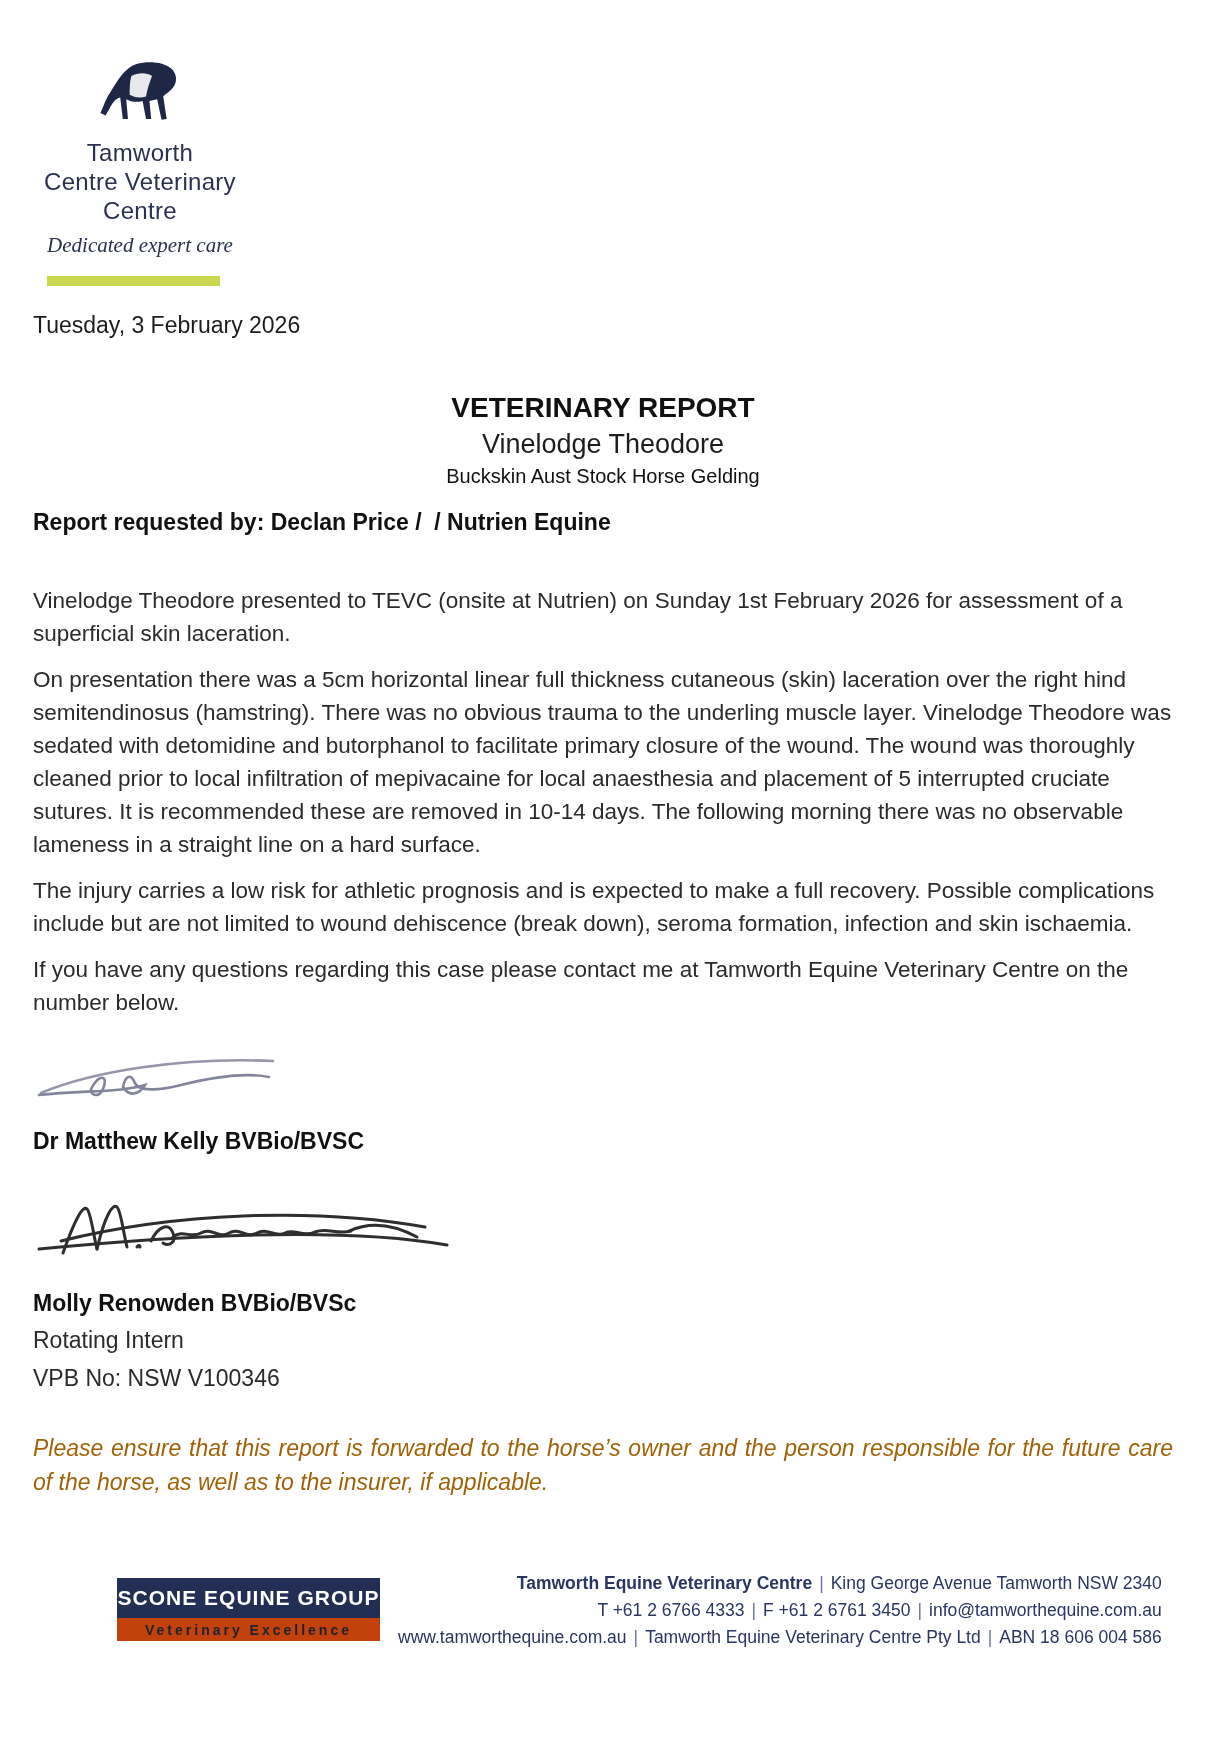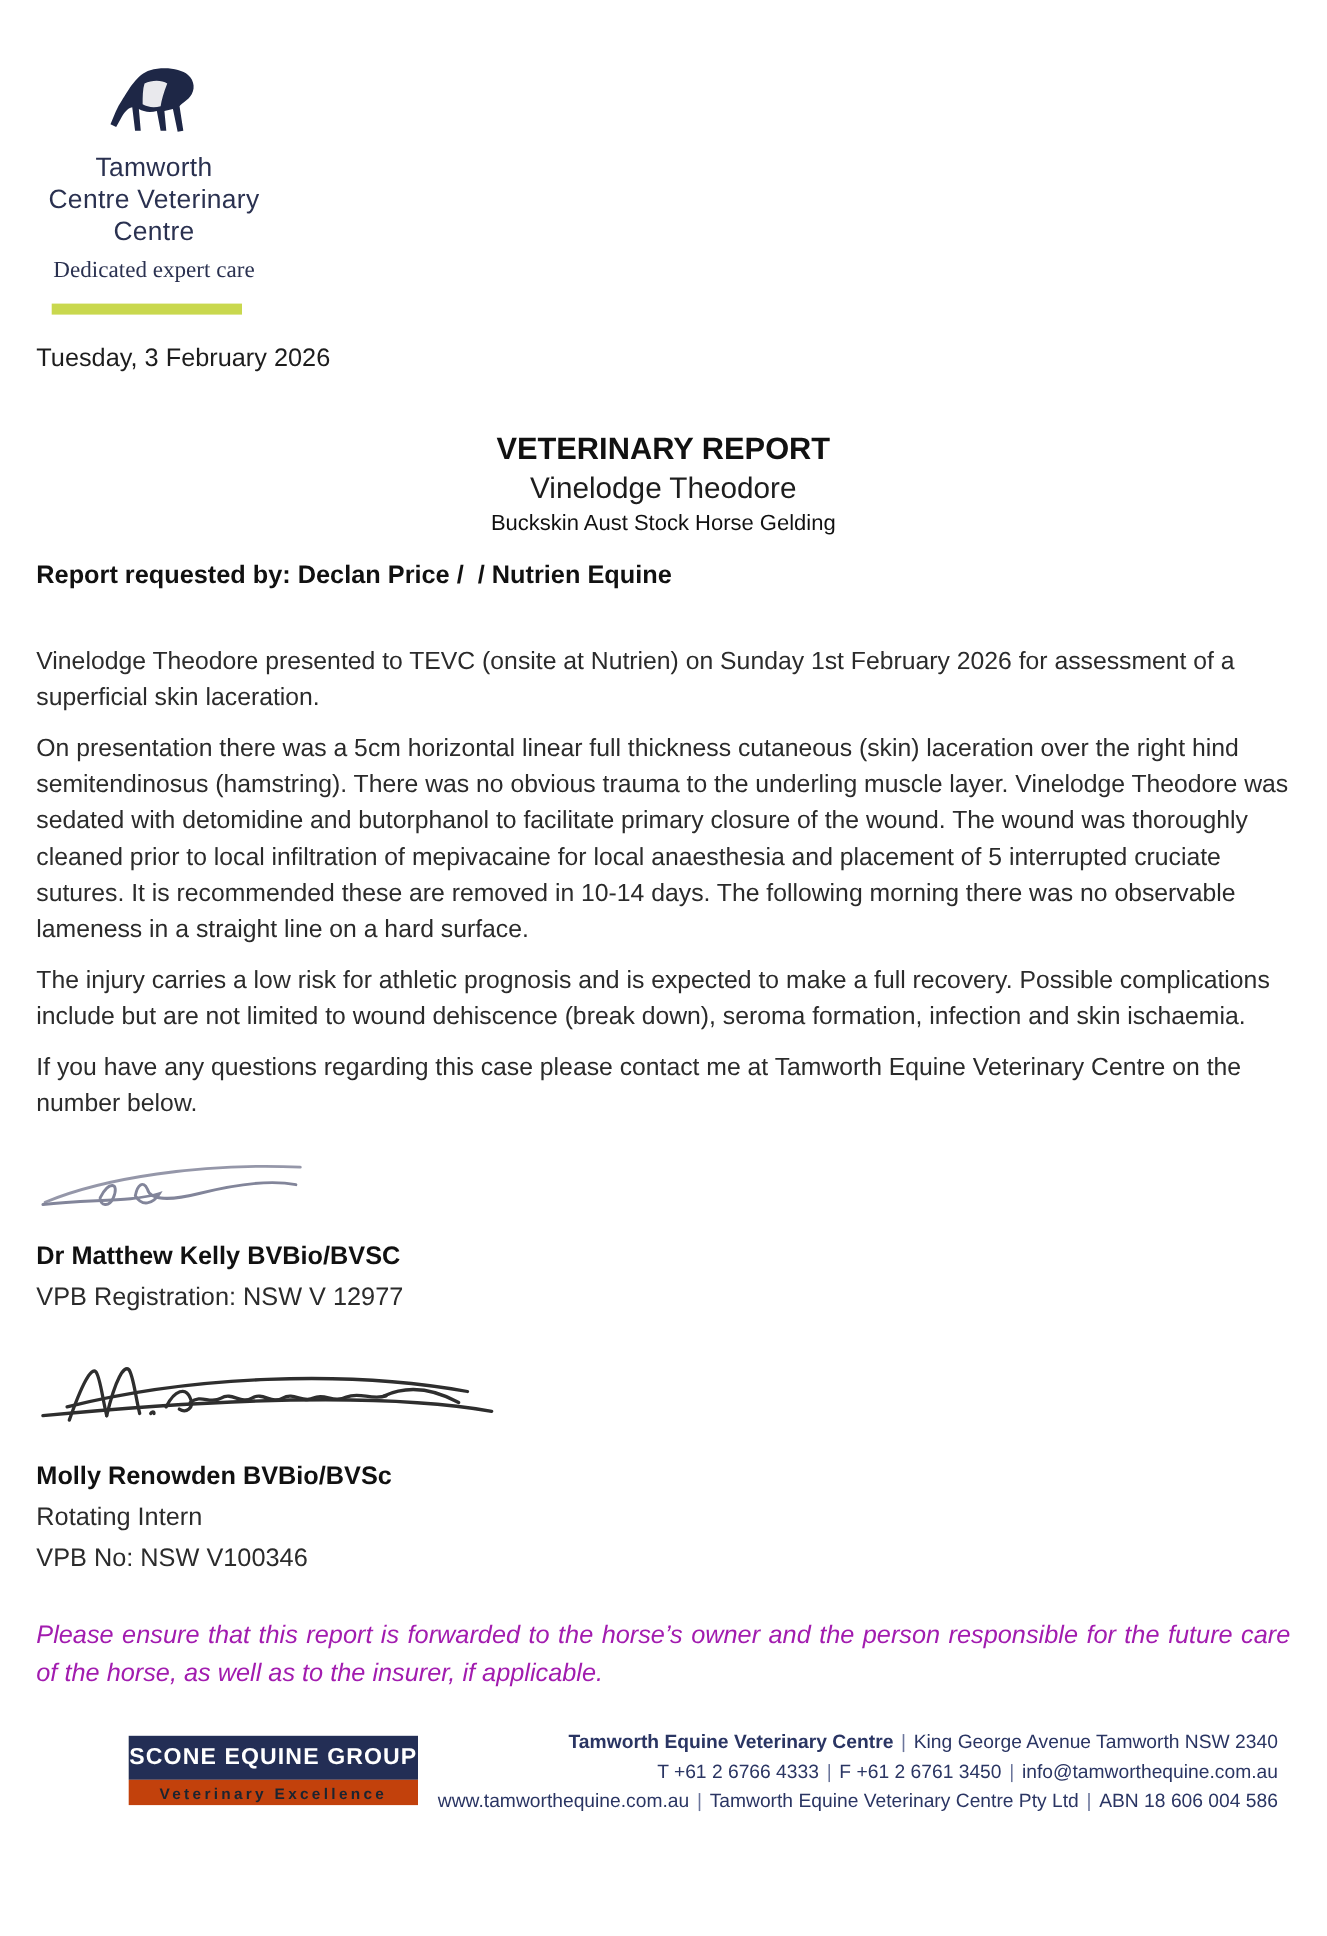"Dedicated expert care" .brand-tagline { font-style: none -> italic }
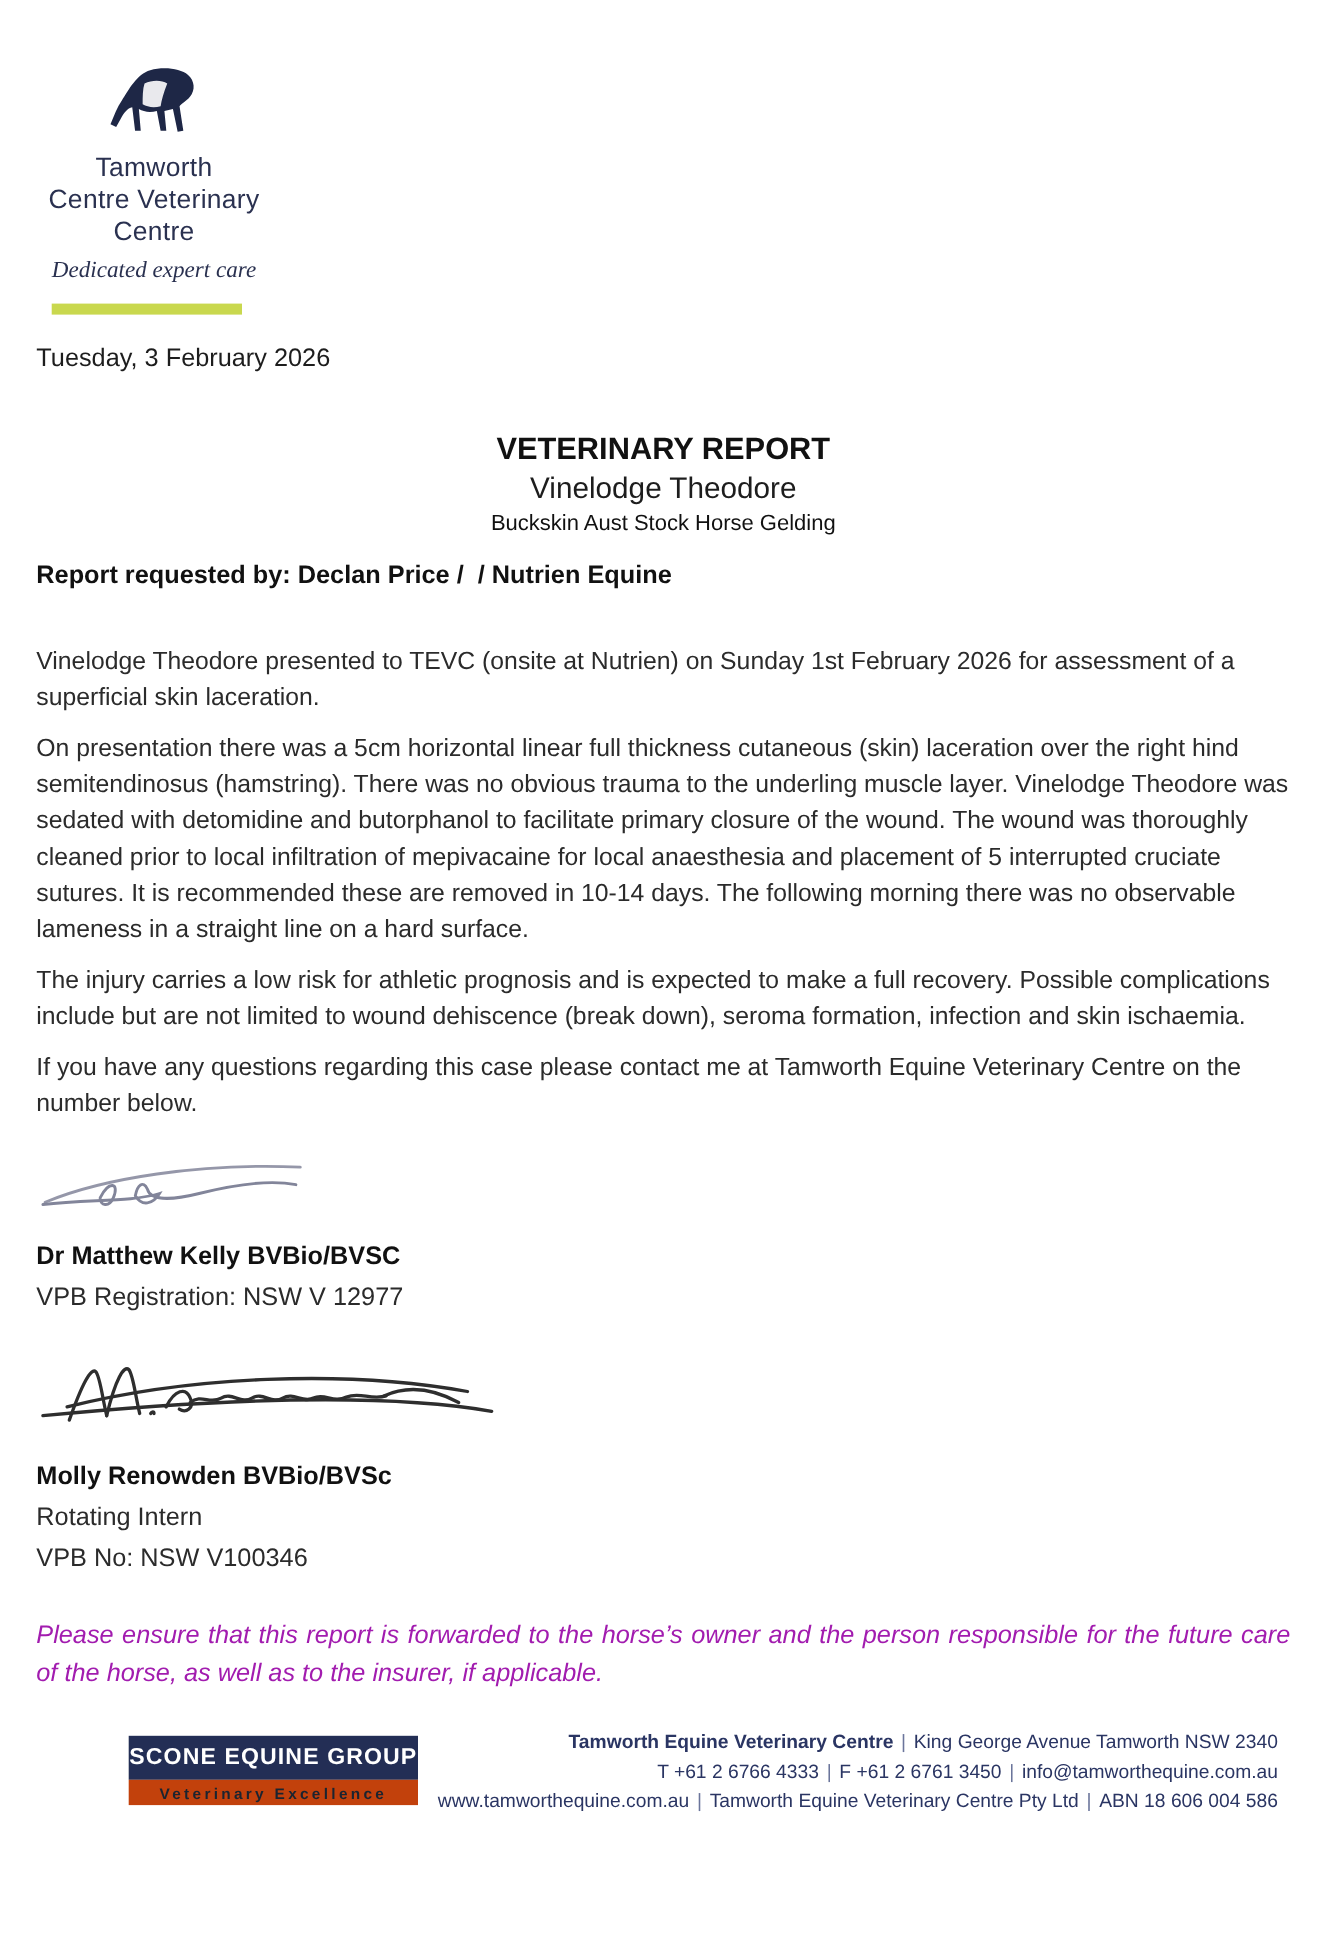"VPB Registration: NSW V 12977" div.line { html: <div>VPB Registration: NSW V 12977</div> -> none }
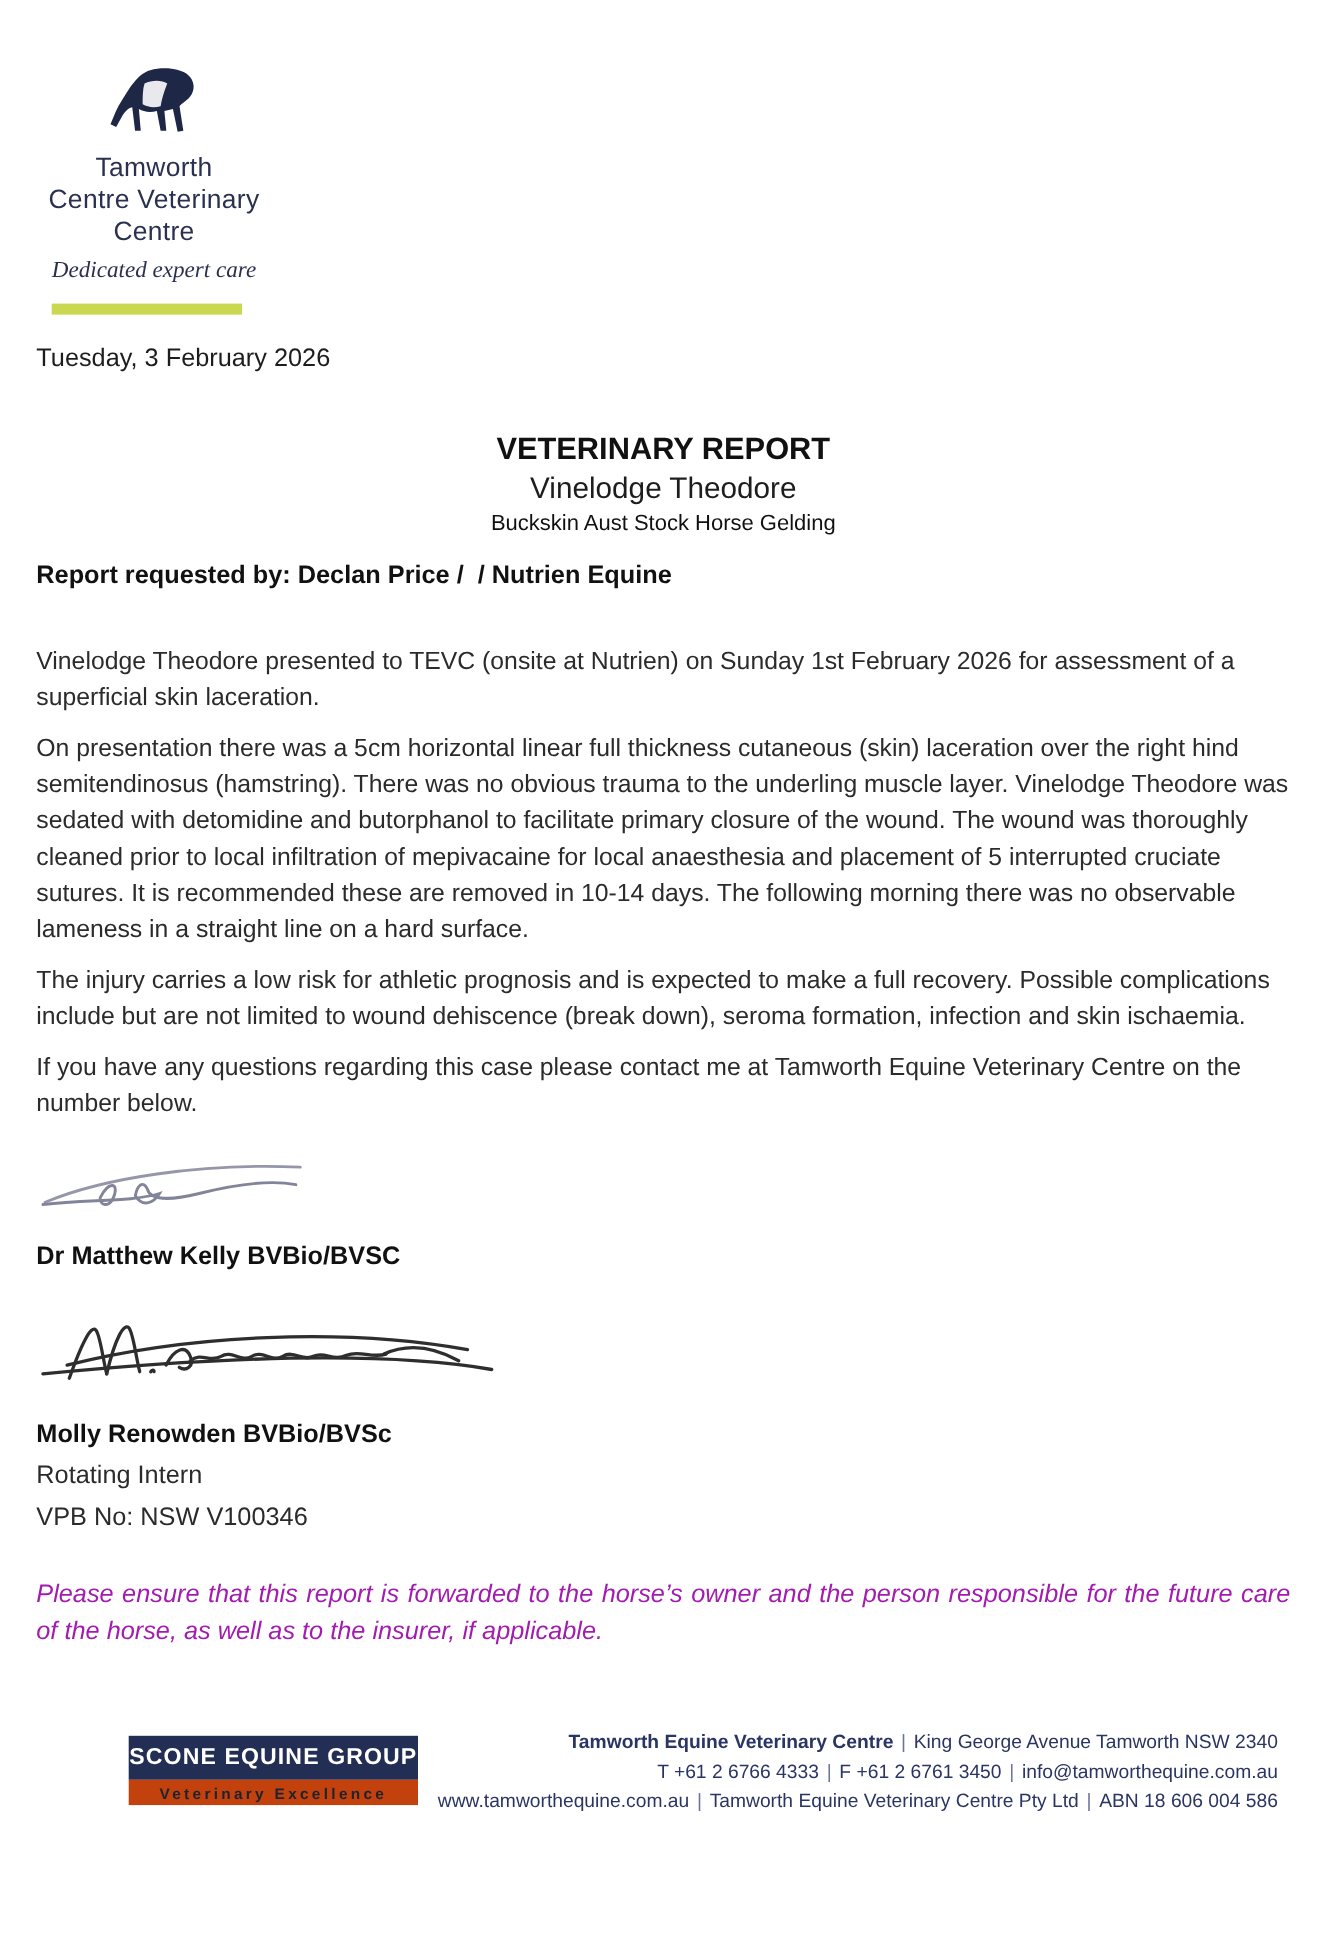"Please ensure that this report" .closing-note { color: #a21caf -> #a16207 }
